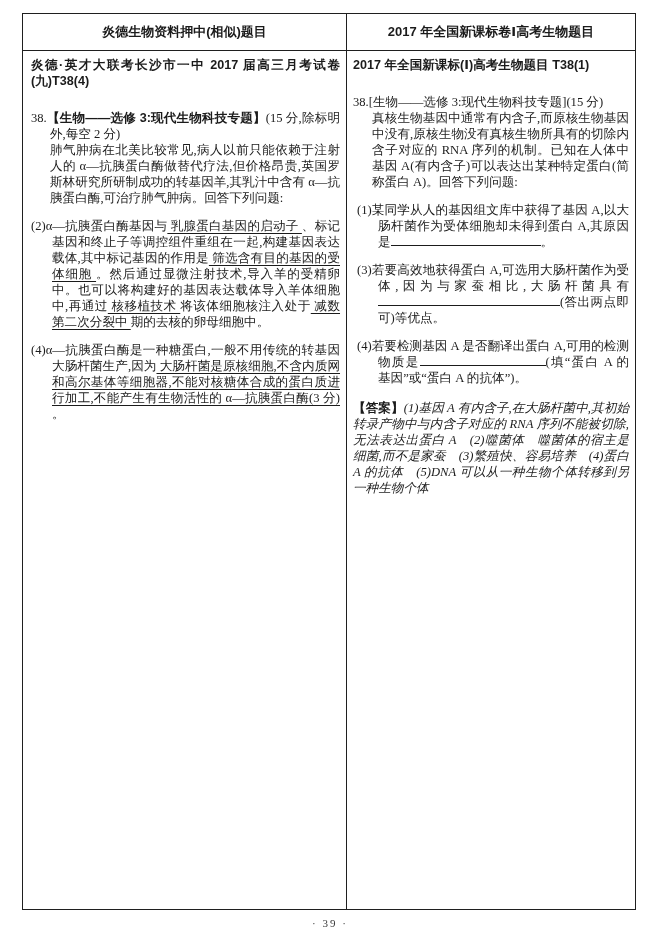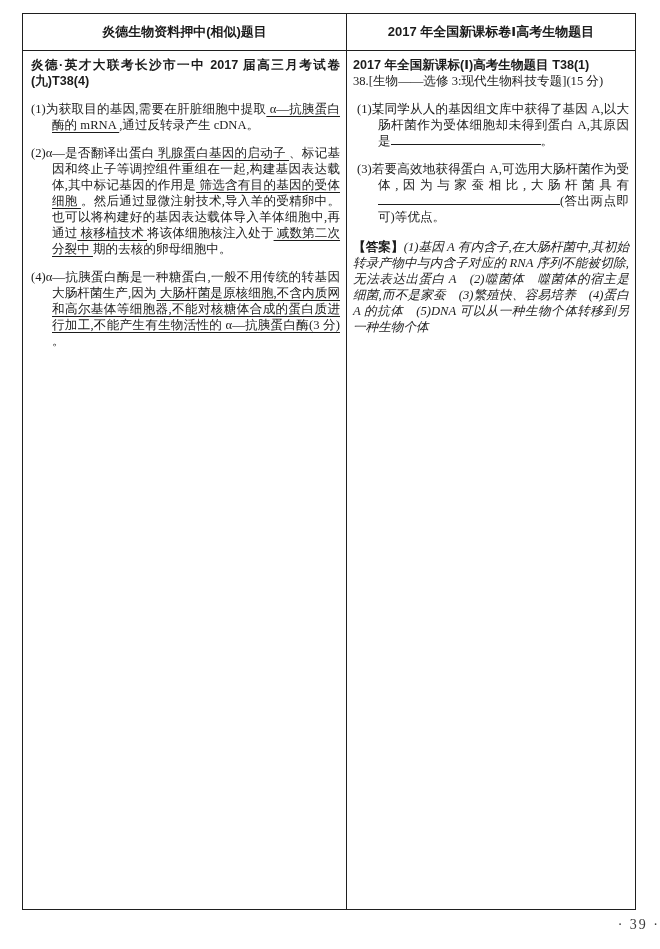"38.[生物——选修 3:现代生物科技专题](15 分)" .hang38 { margin-top: none -> 21px }
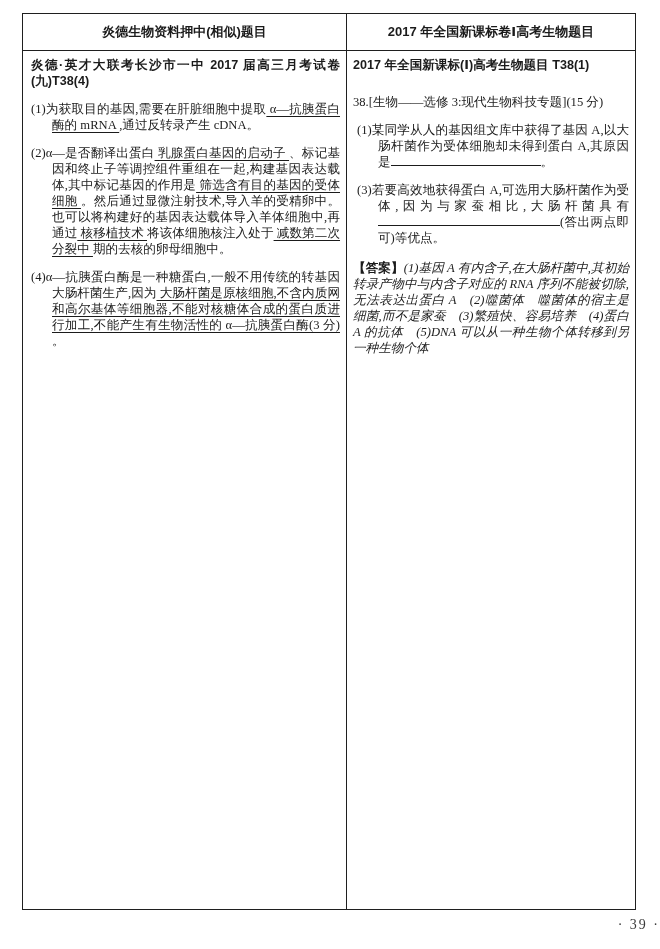"38.【生物——选修 3:现代生物科技专题】(15 分,除标明外,每空 2 分)" p.para { html: none -> <p><span>38.</span><span>【生物——选修 3:现代生物科技专题】</span><span>(15 分,除标明外,每空 2 分)</span></p> }
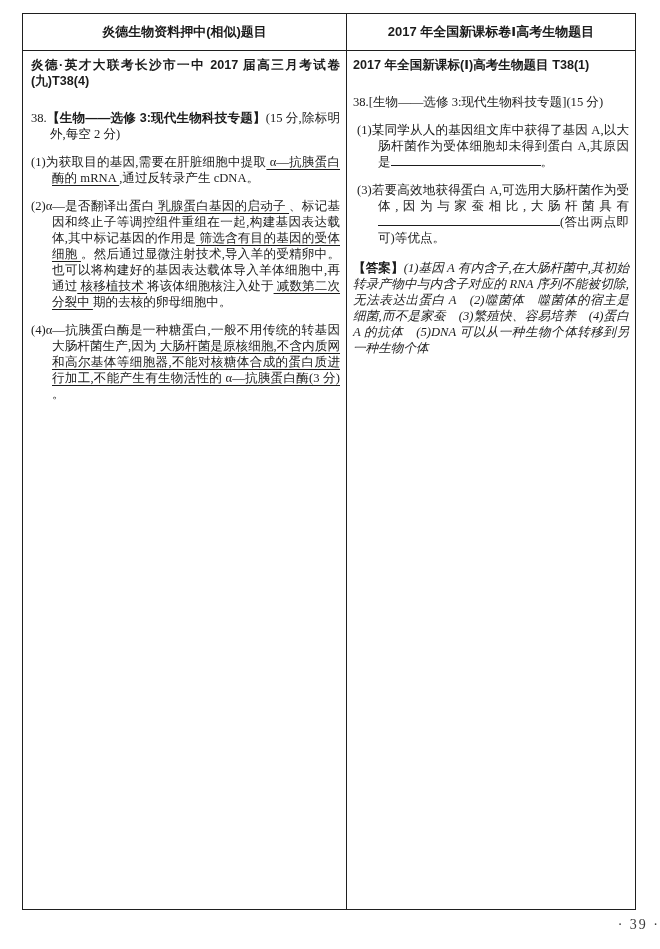"真核生物基因中通常有内含子,而原核生物基因中没有,原核生物没有真核生物所具有的切" p.para { html: none -> <p>真核生物基因中通常有内含子,而原核生物基因中没有,原核生物没有真核生物所具有的切除内含子对应的 RNA 序列的机制。已知在人体中基因 A(有内含子)可以表达出某种特定蛋白(简称蛋白 A)。回答下列问题:</p> }
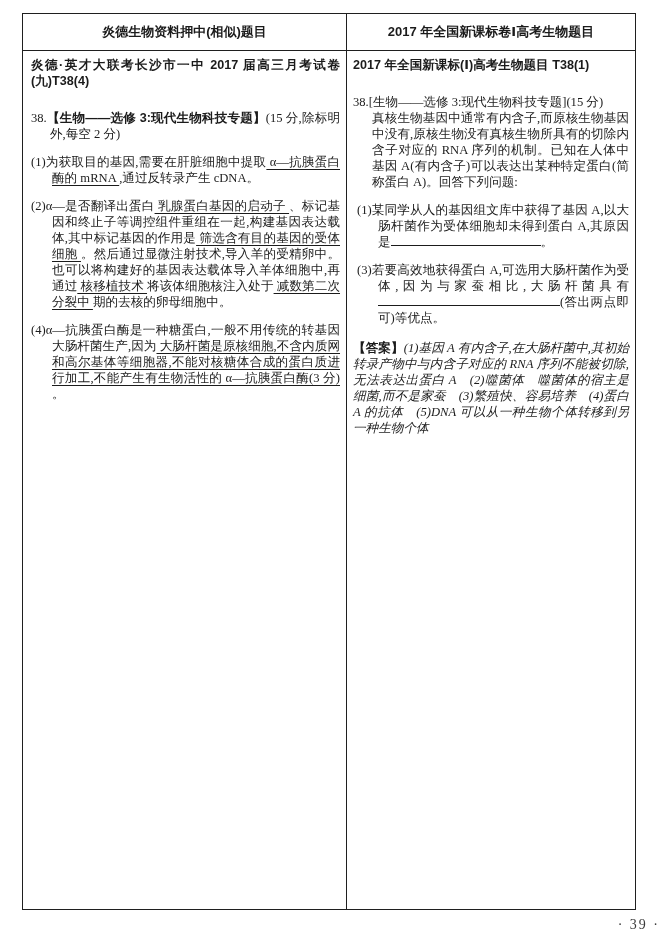"肺气肿病在北美比较常见,病人以前只能依赖于注射人的" p.para { html: none -> <p>肺气肿病在北美比较常见,病人以前只能依赖于注射人的 α—抗胰蛋白酶做替代疗法,但价格昂贵,英国罗斯林研究所研制成功的转基因羊,其乳汁中含有 α—抗胰蛋白酶,可治疗肺气肿病。回答下列问题:</p> }
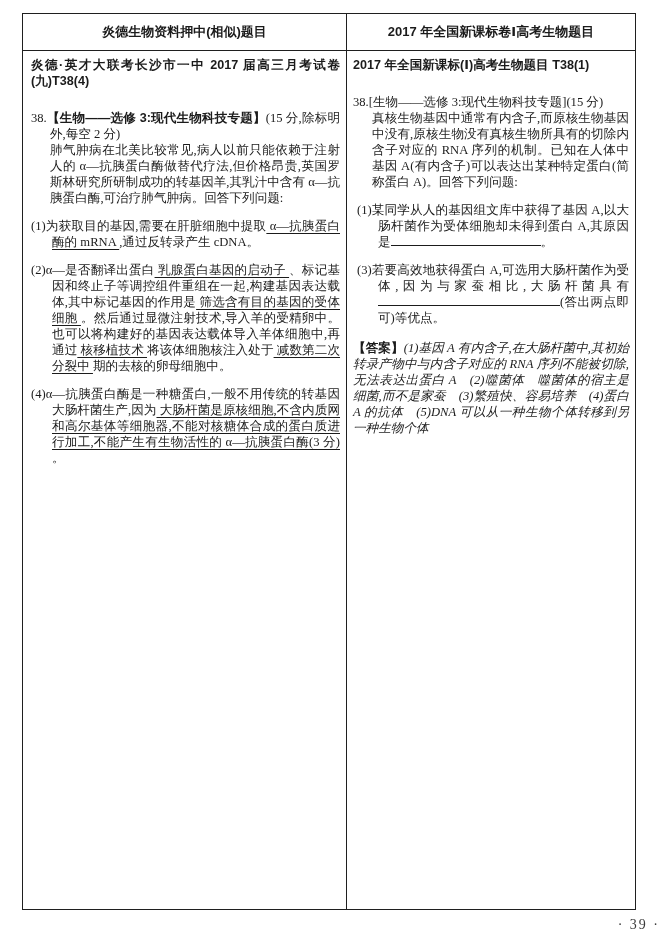"(1)为获取目的基因,需要在肝脏细胞中提取 α—抗胰蛋白酶的 mRNA" p.para { html: <p><span>(1)</span><span>为获取目的基因,需要在肝脏细胞中提取</span><span> α—抗胰蛋白酶的 mRNA </span><span>,通过反转录产生 cDNA。</span></p> -> none }
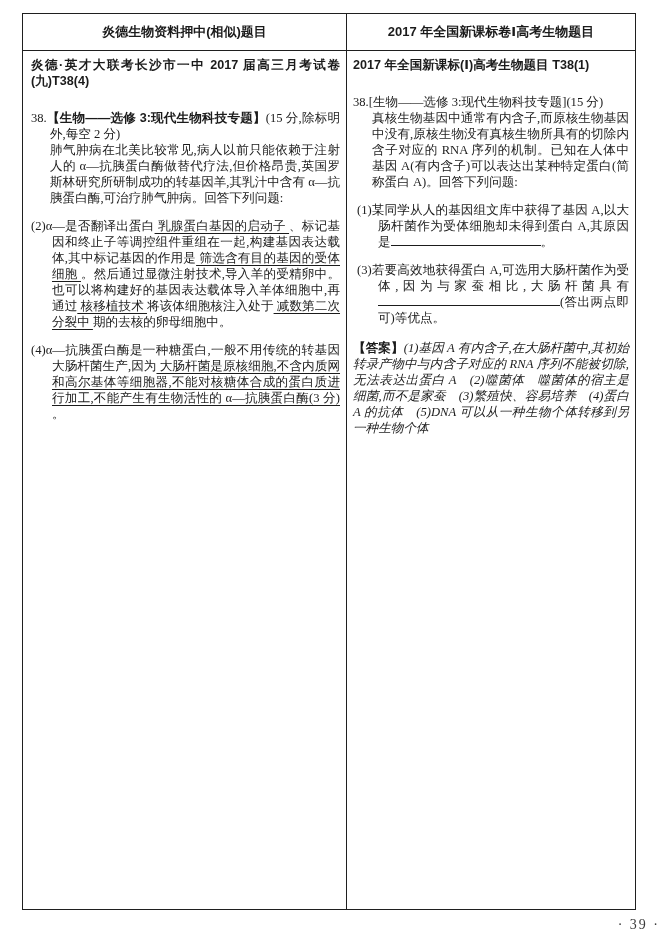"α—是否翻译出蛋白" span { text: 是否翻译出蛋白 -> 抗胰蛋白酶基因与 }
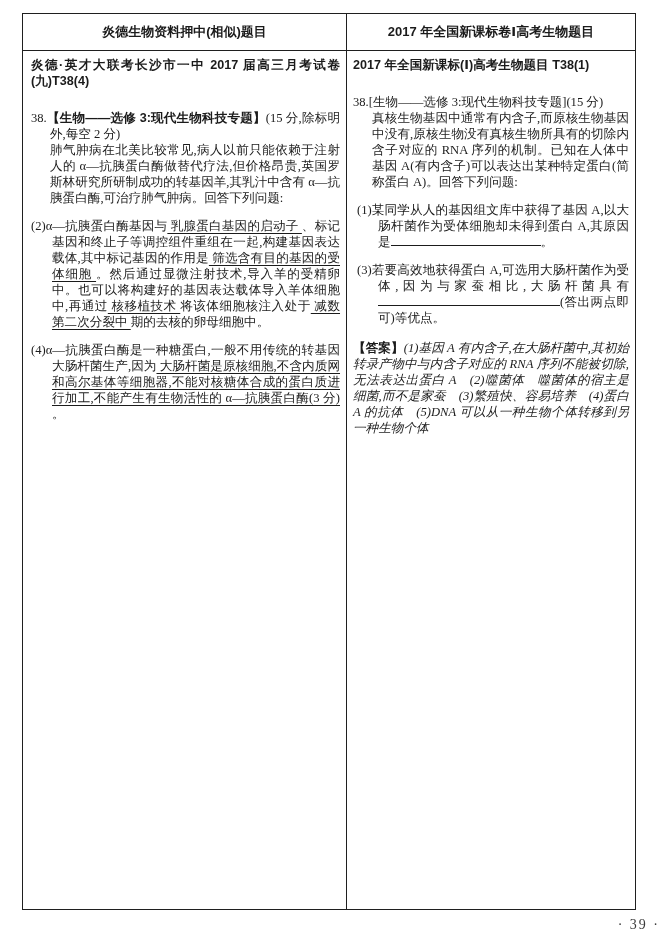"(4)若要检测基因 A 是否翻译出蛋白 A,可用的检测物质是 (填“蛋白" p.para { html: none -> <p><span>(4)</span><span>若要检测基因 A 是否翻译出蛋白 A,可用的检测物质是</span><span></span><span>(填“蛋白 A 的基因”或“蛋白 A 的抗体”)。</span></p> }
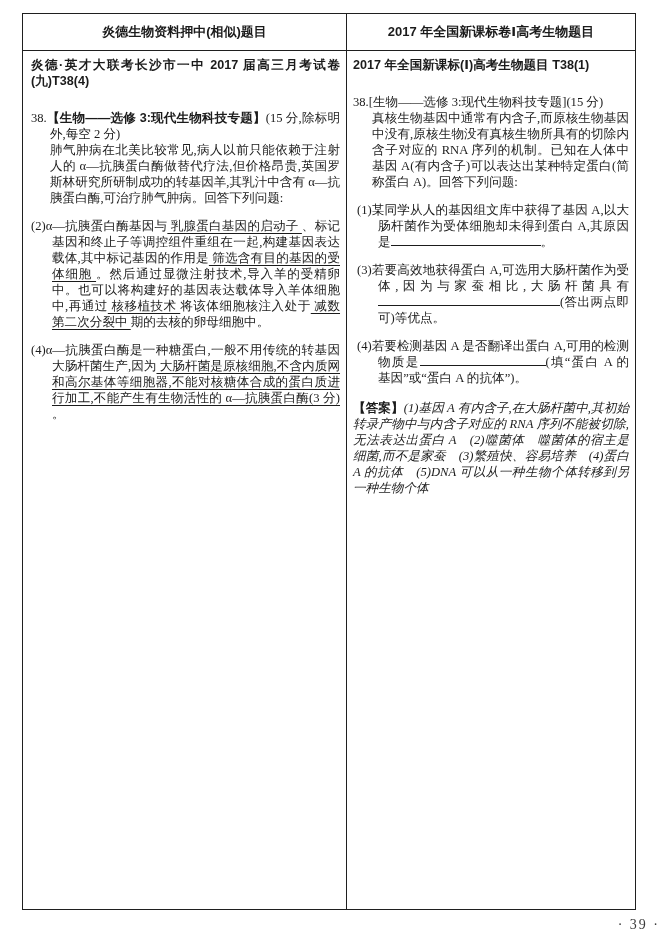"· 39 ·" .pageno { font-size: 14px -> 11px; text-align: right -> center }
